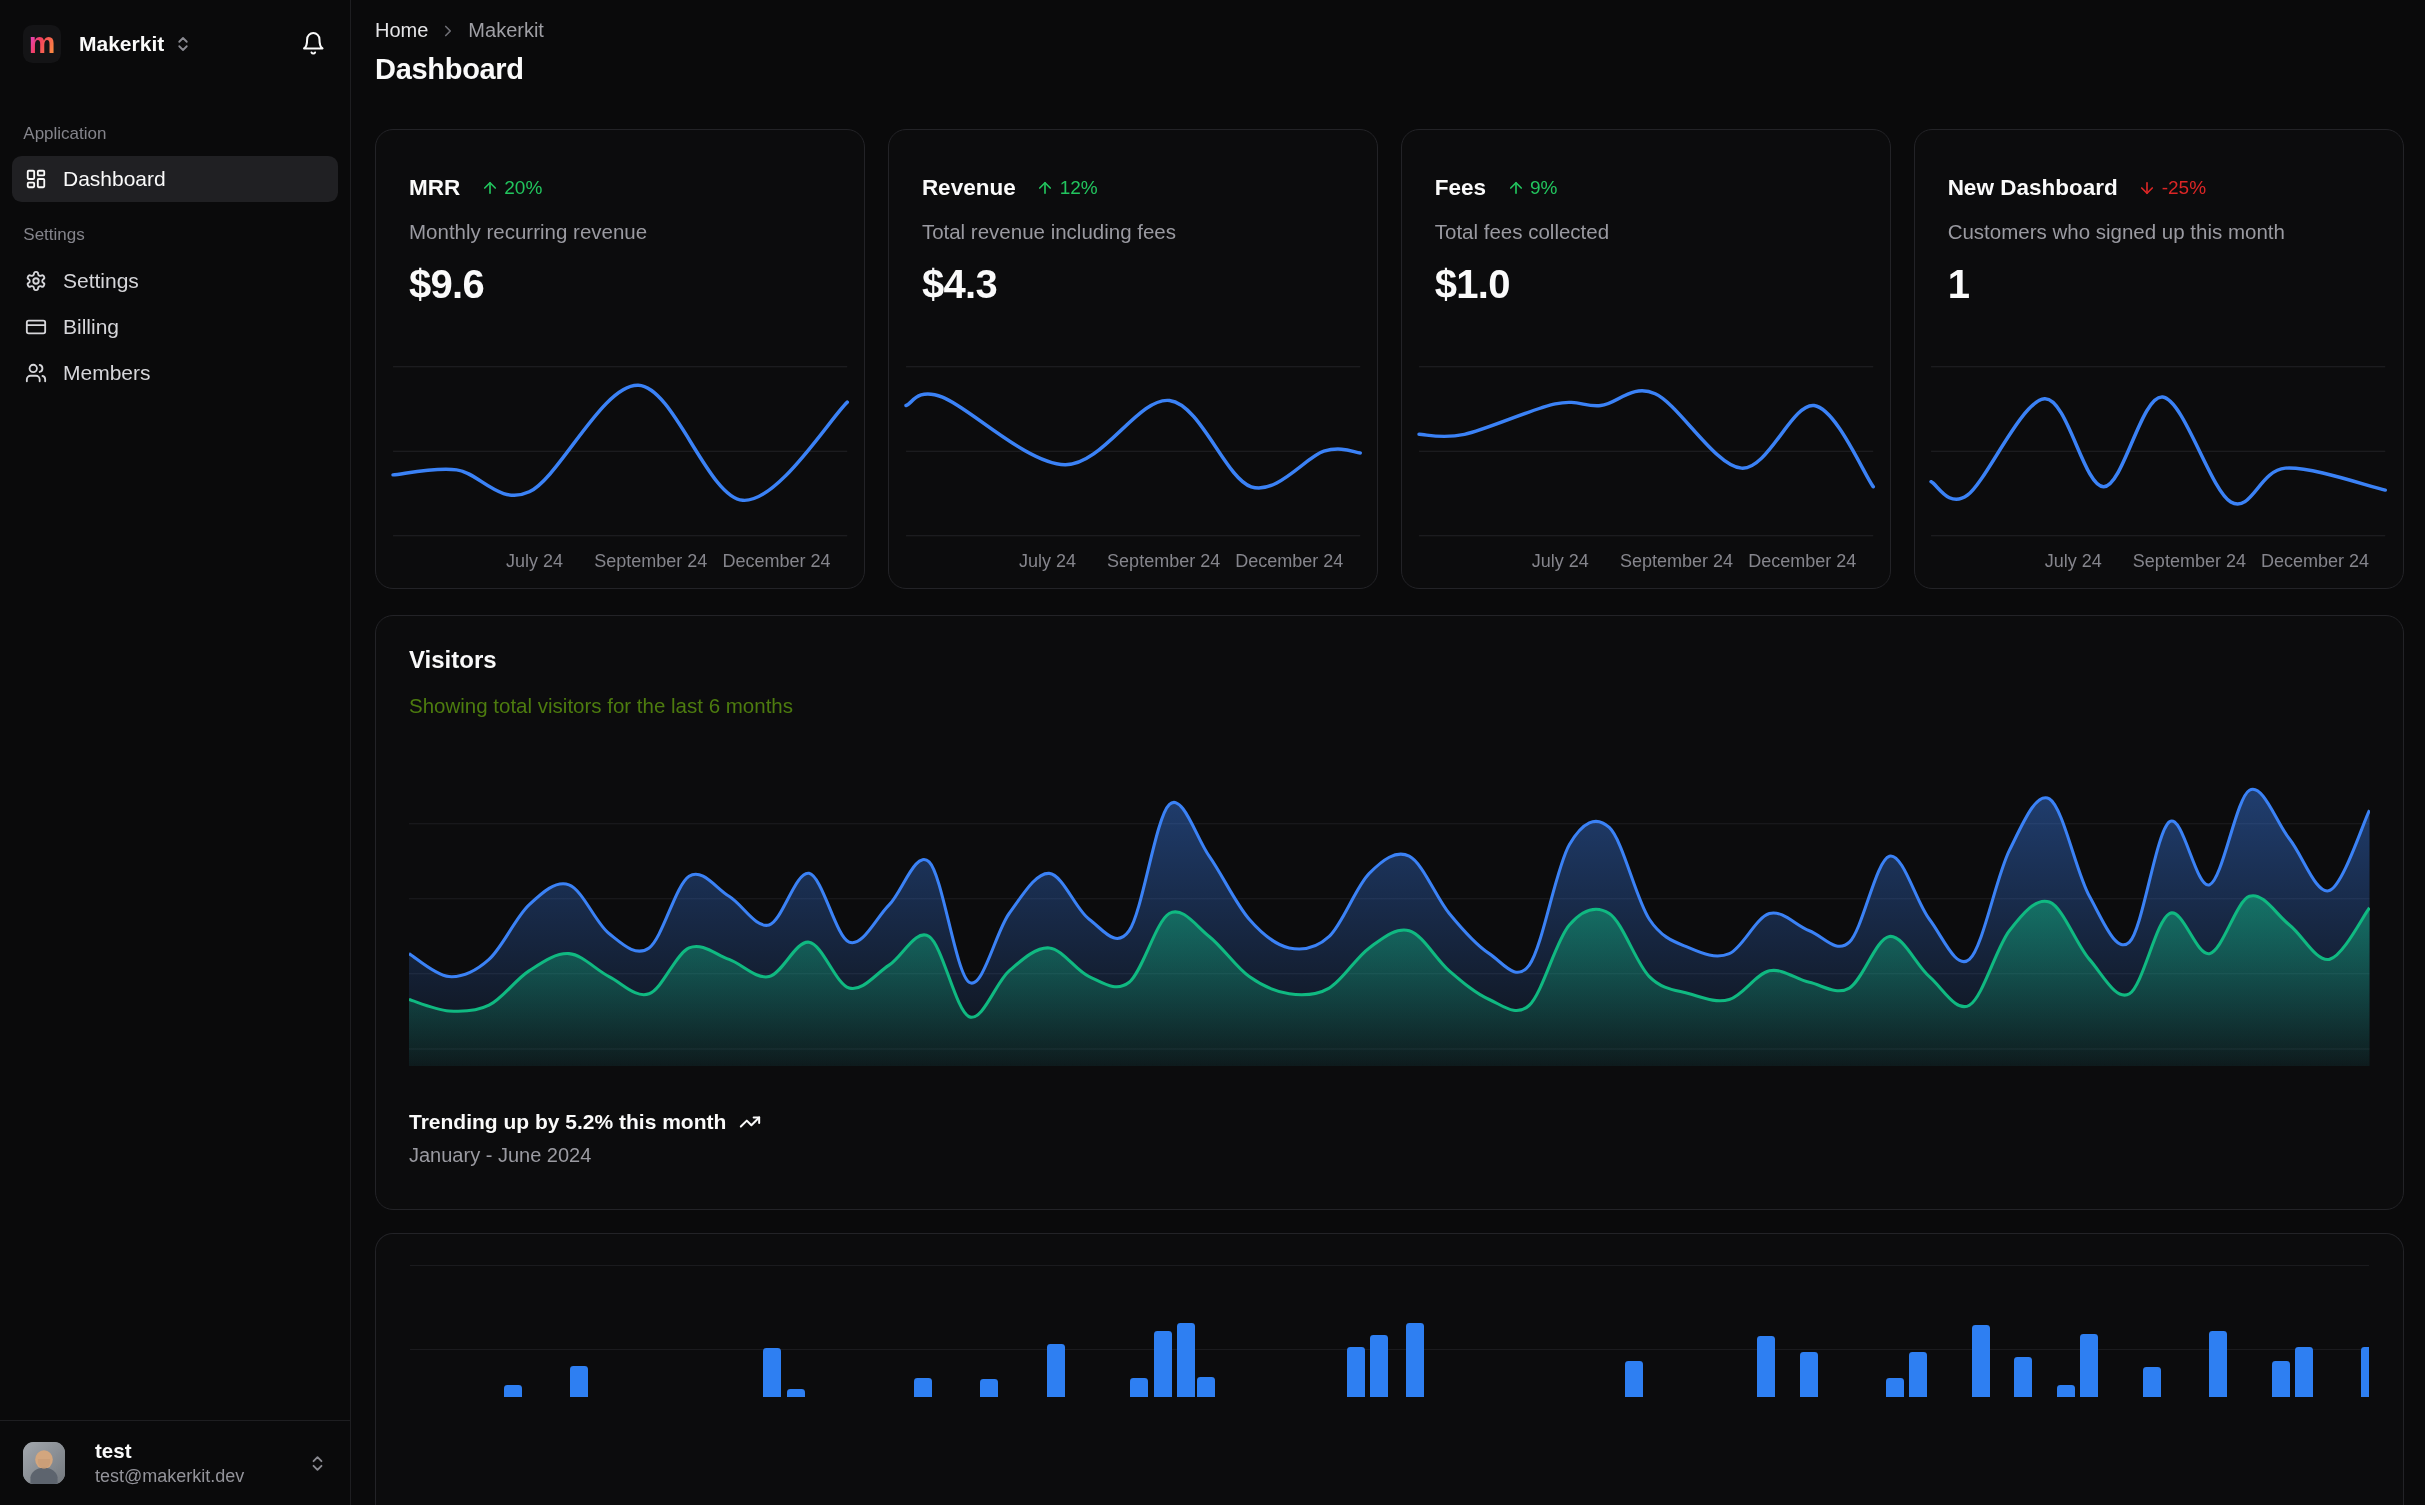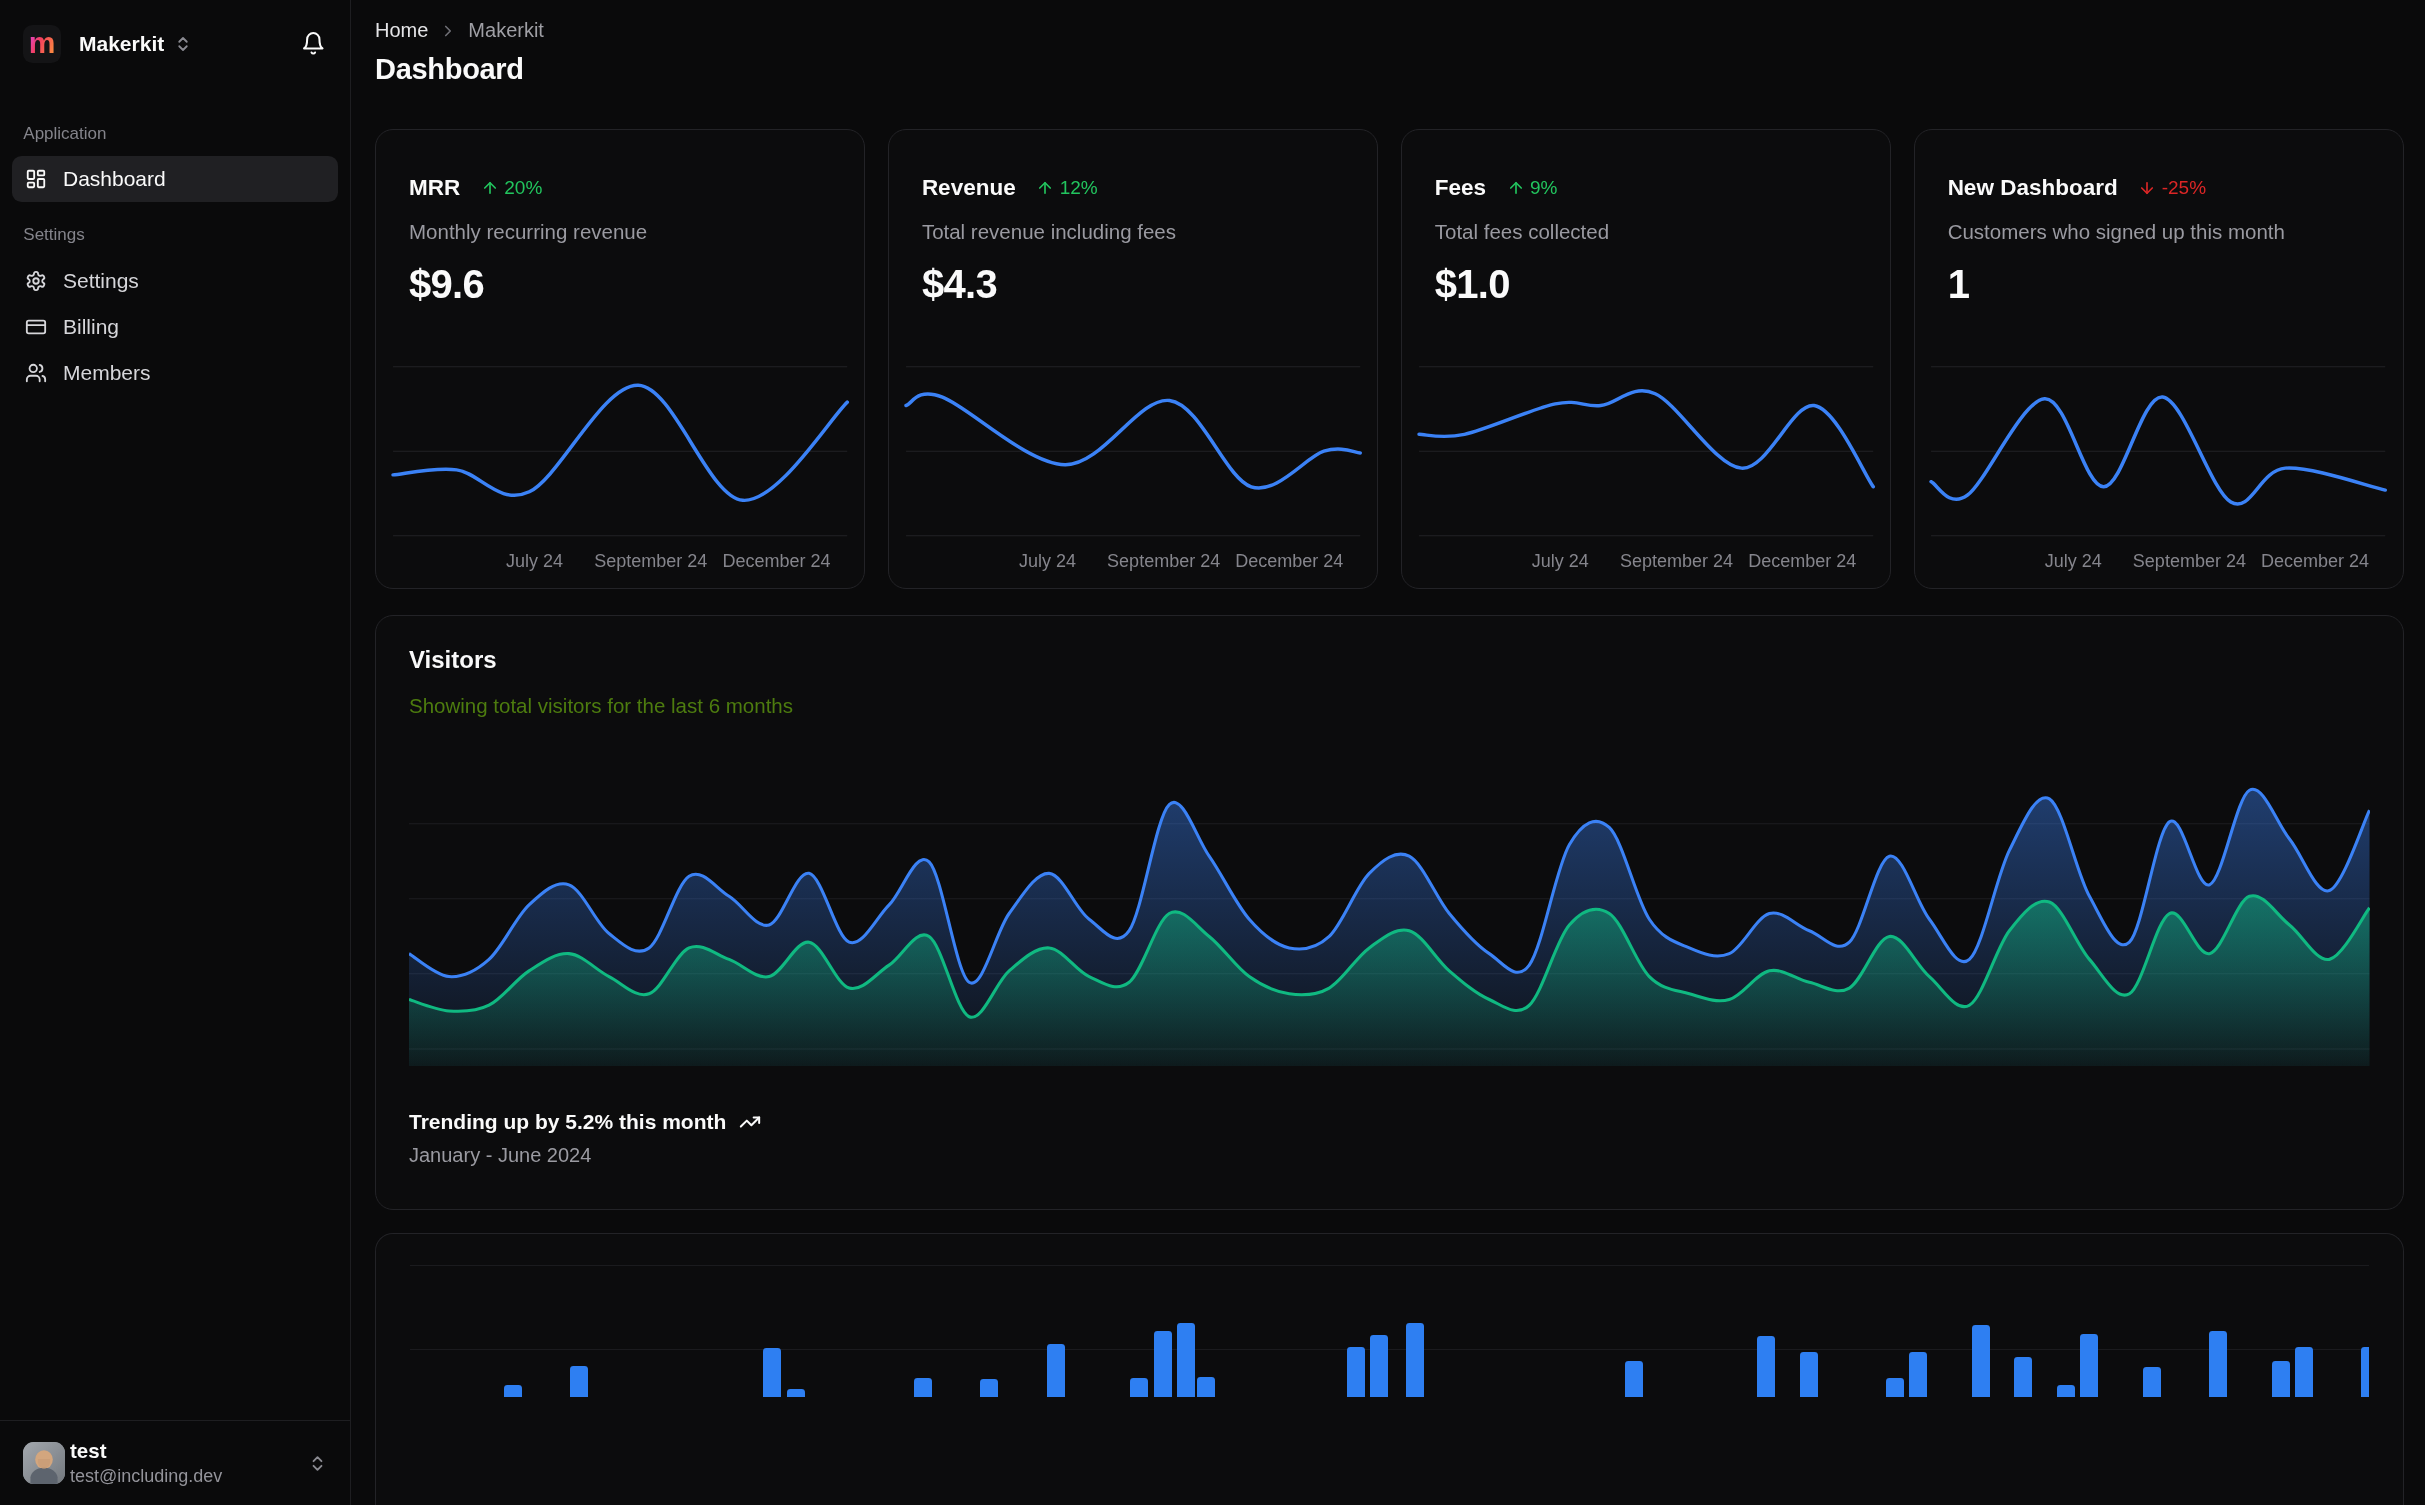"test" .user-meta { margin-left: 5px -> 30px }
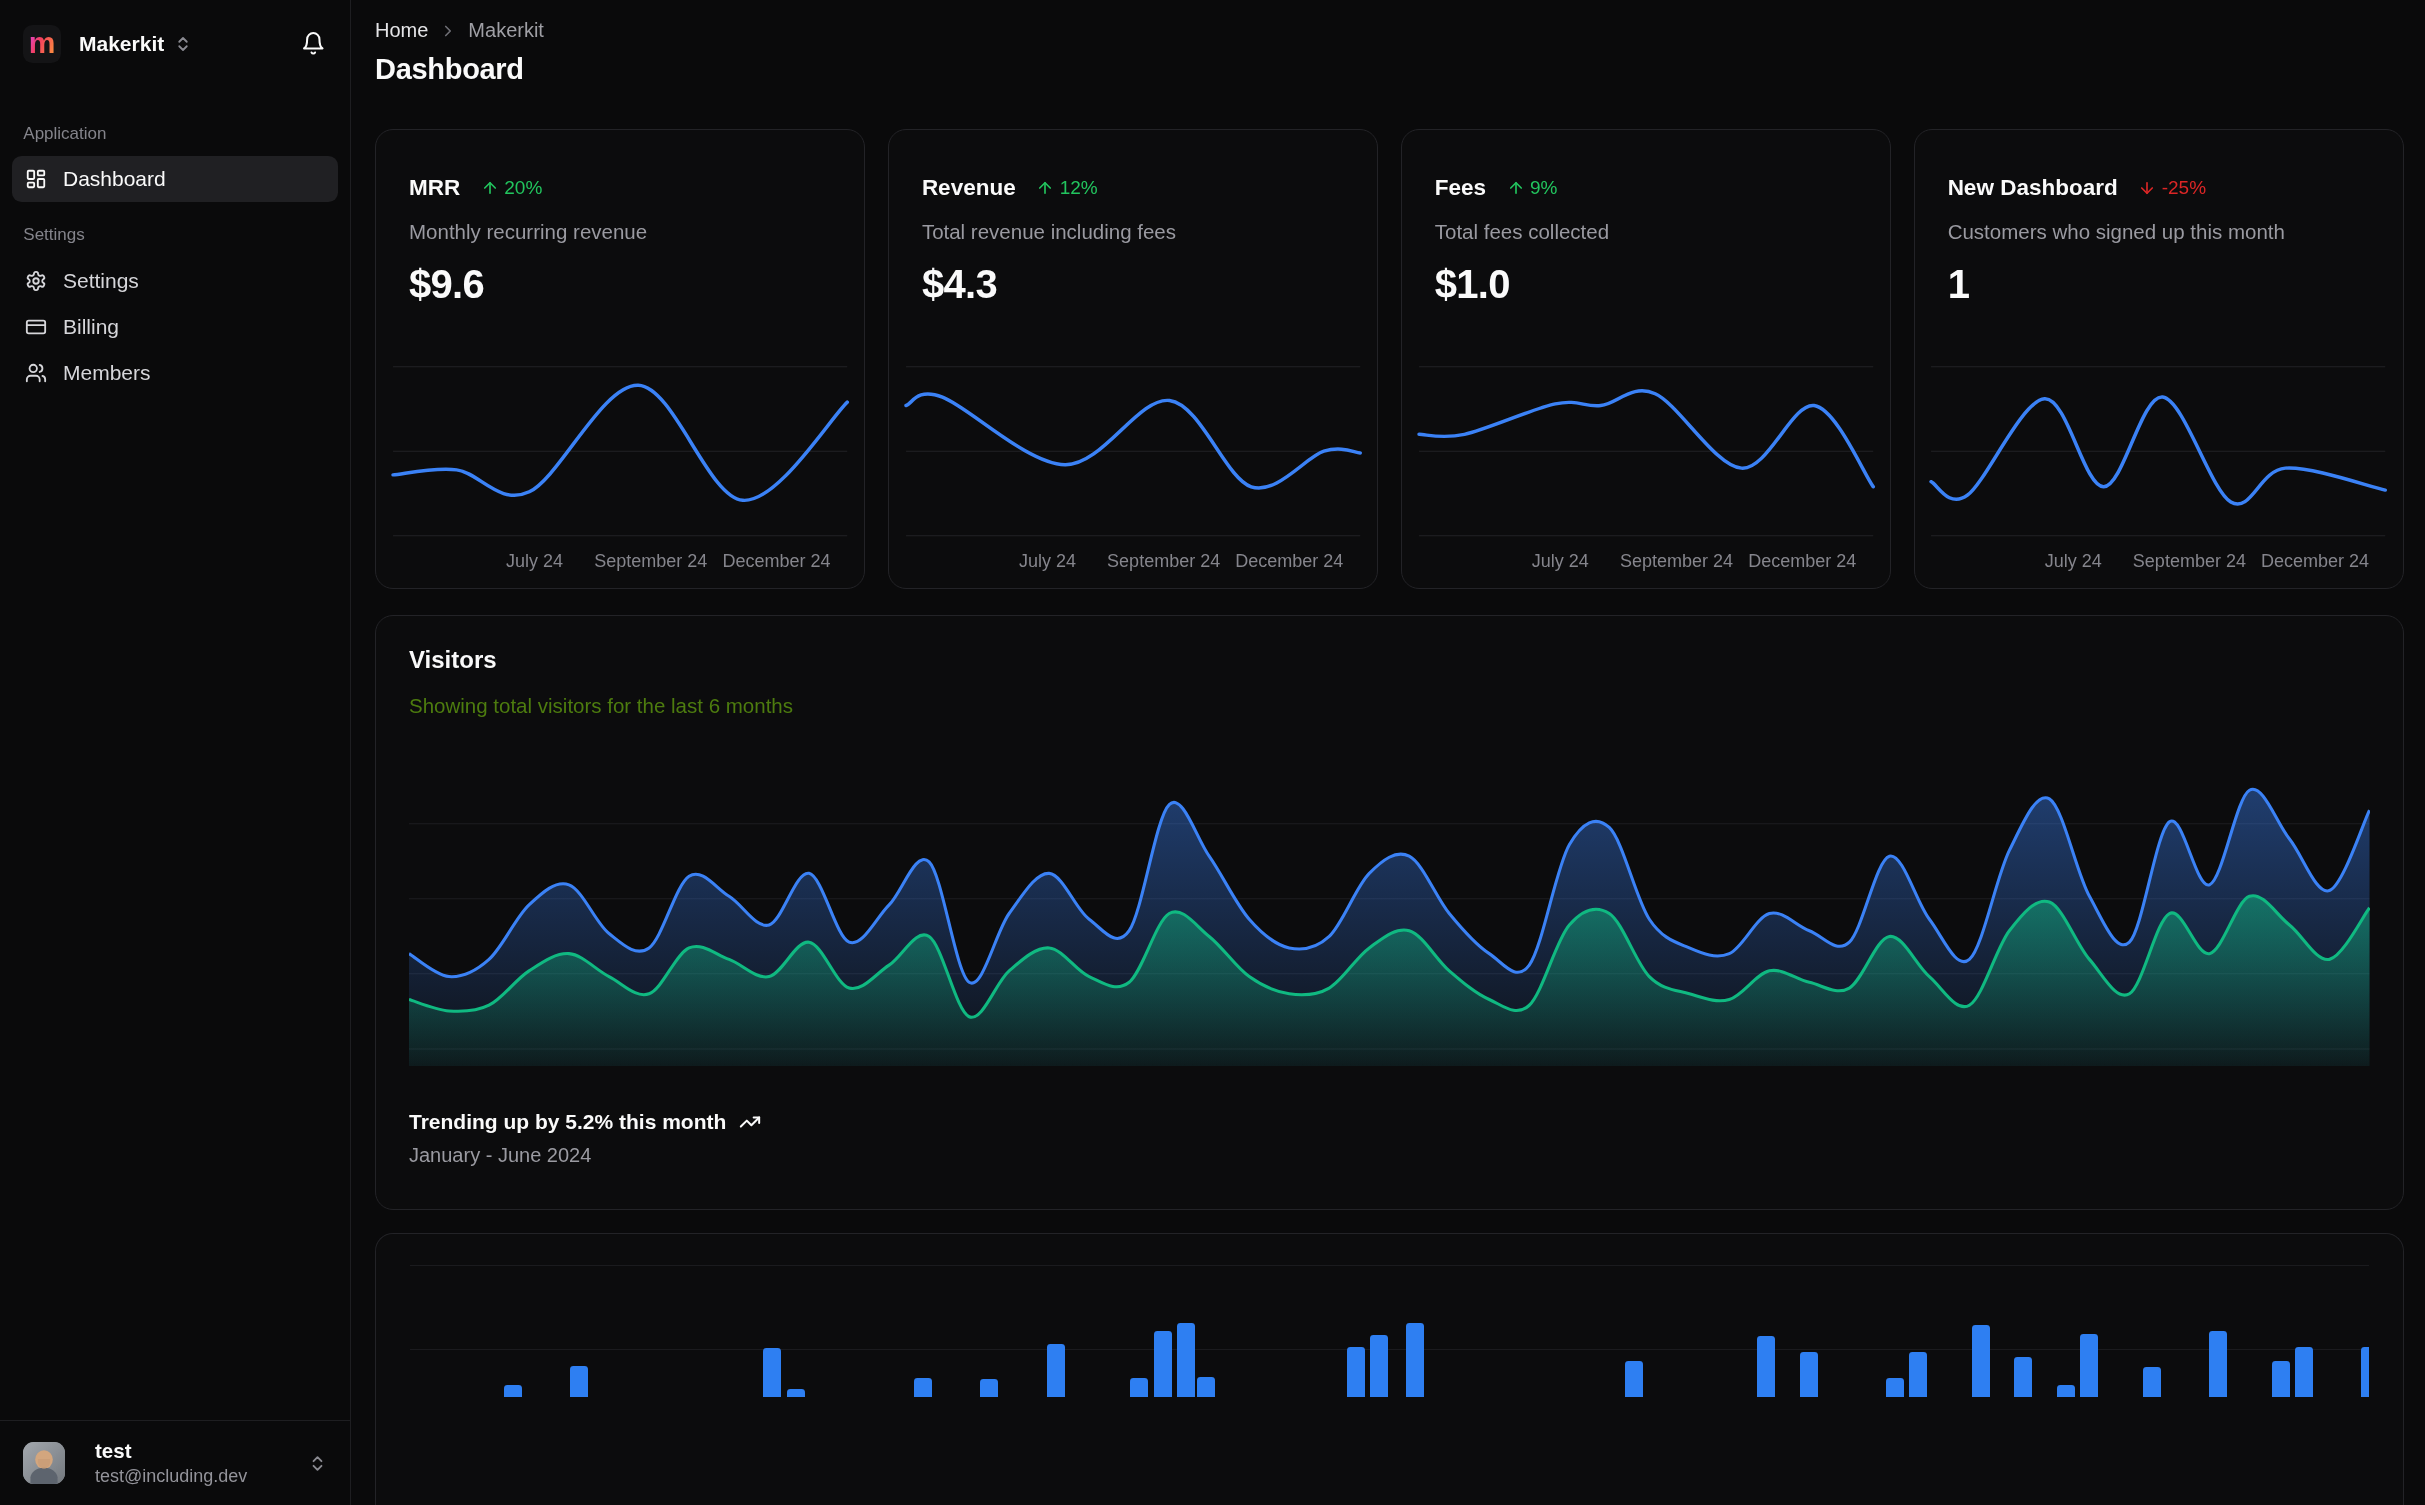"test@including.dev" div.user-email { text: test@including.dev -> test@makerkit.dev }
